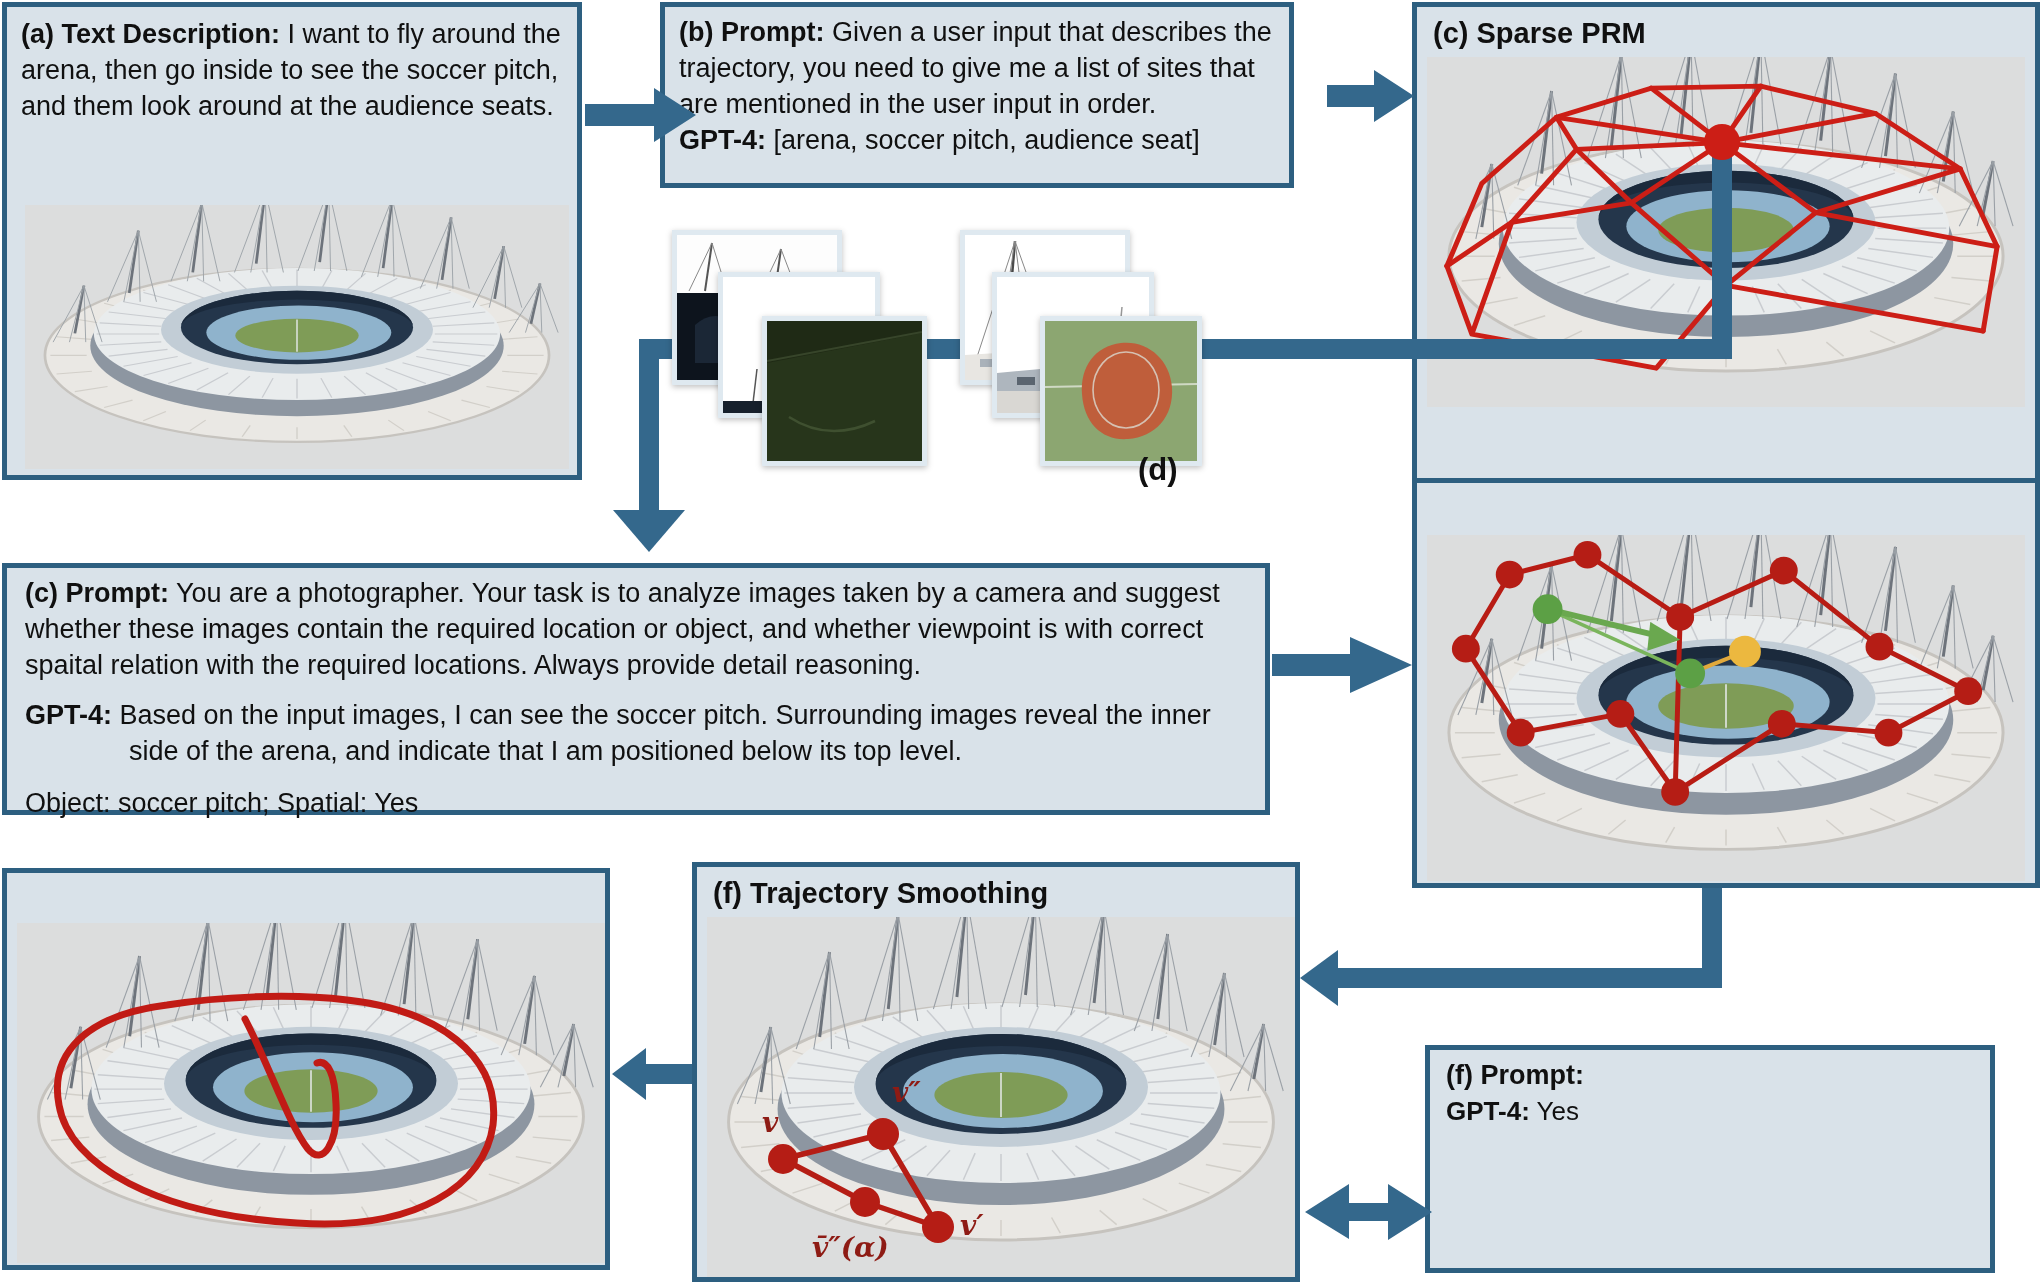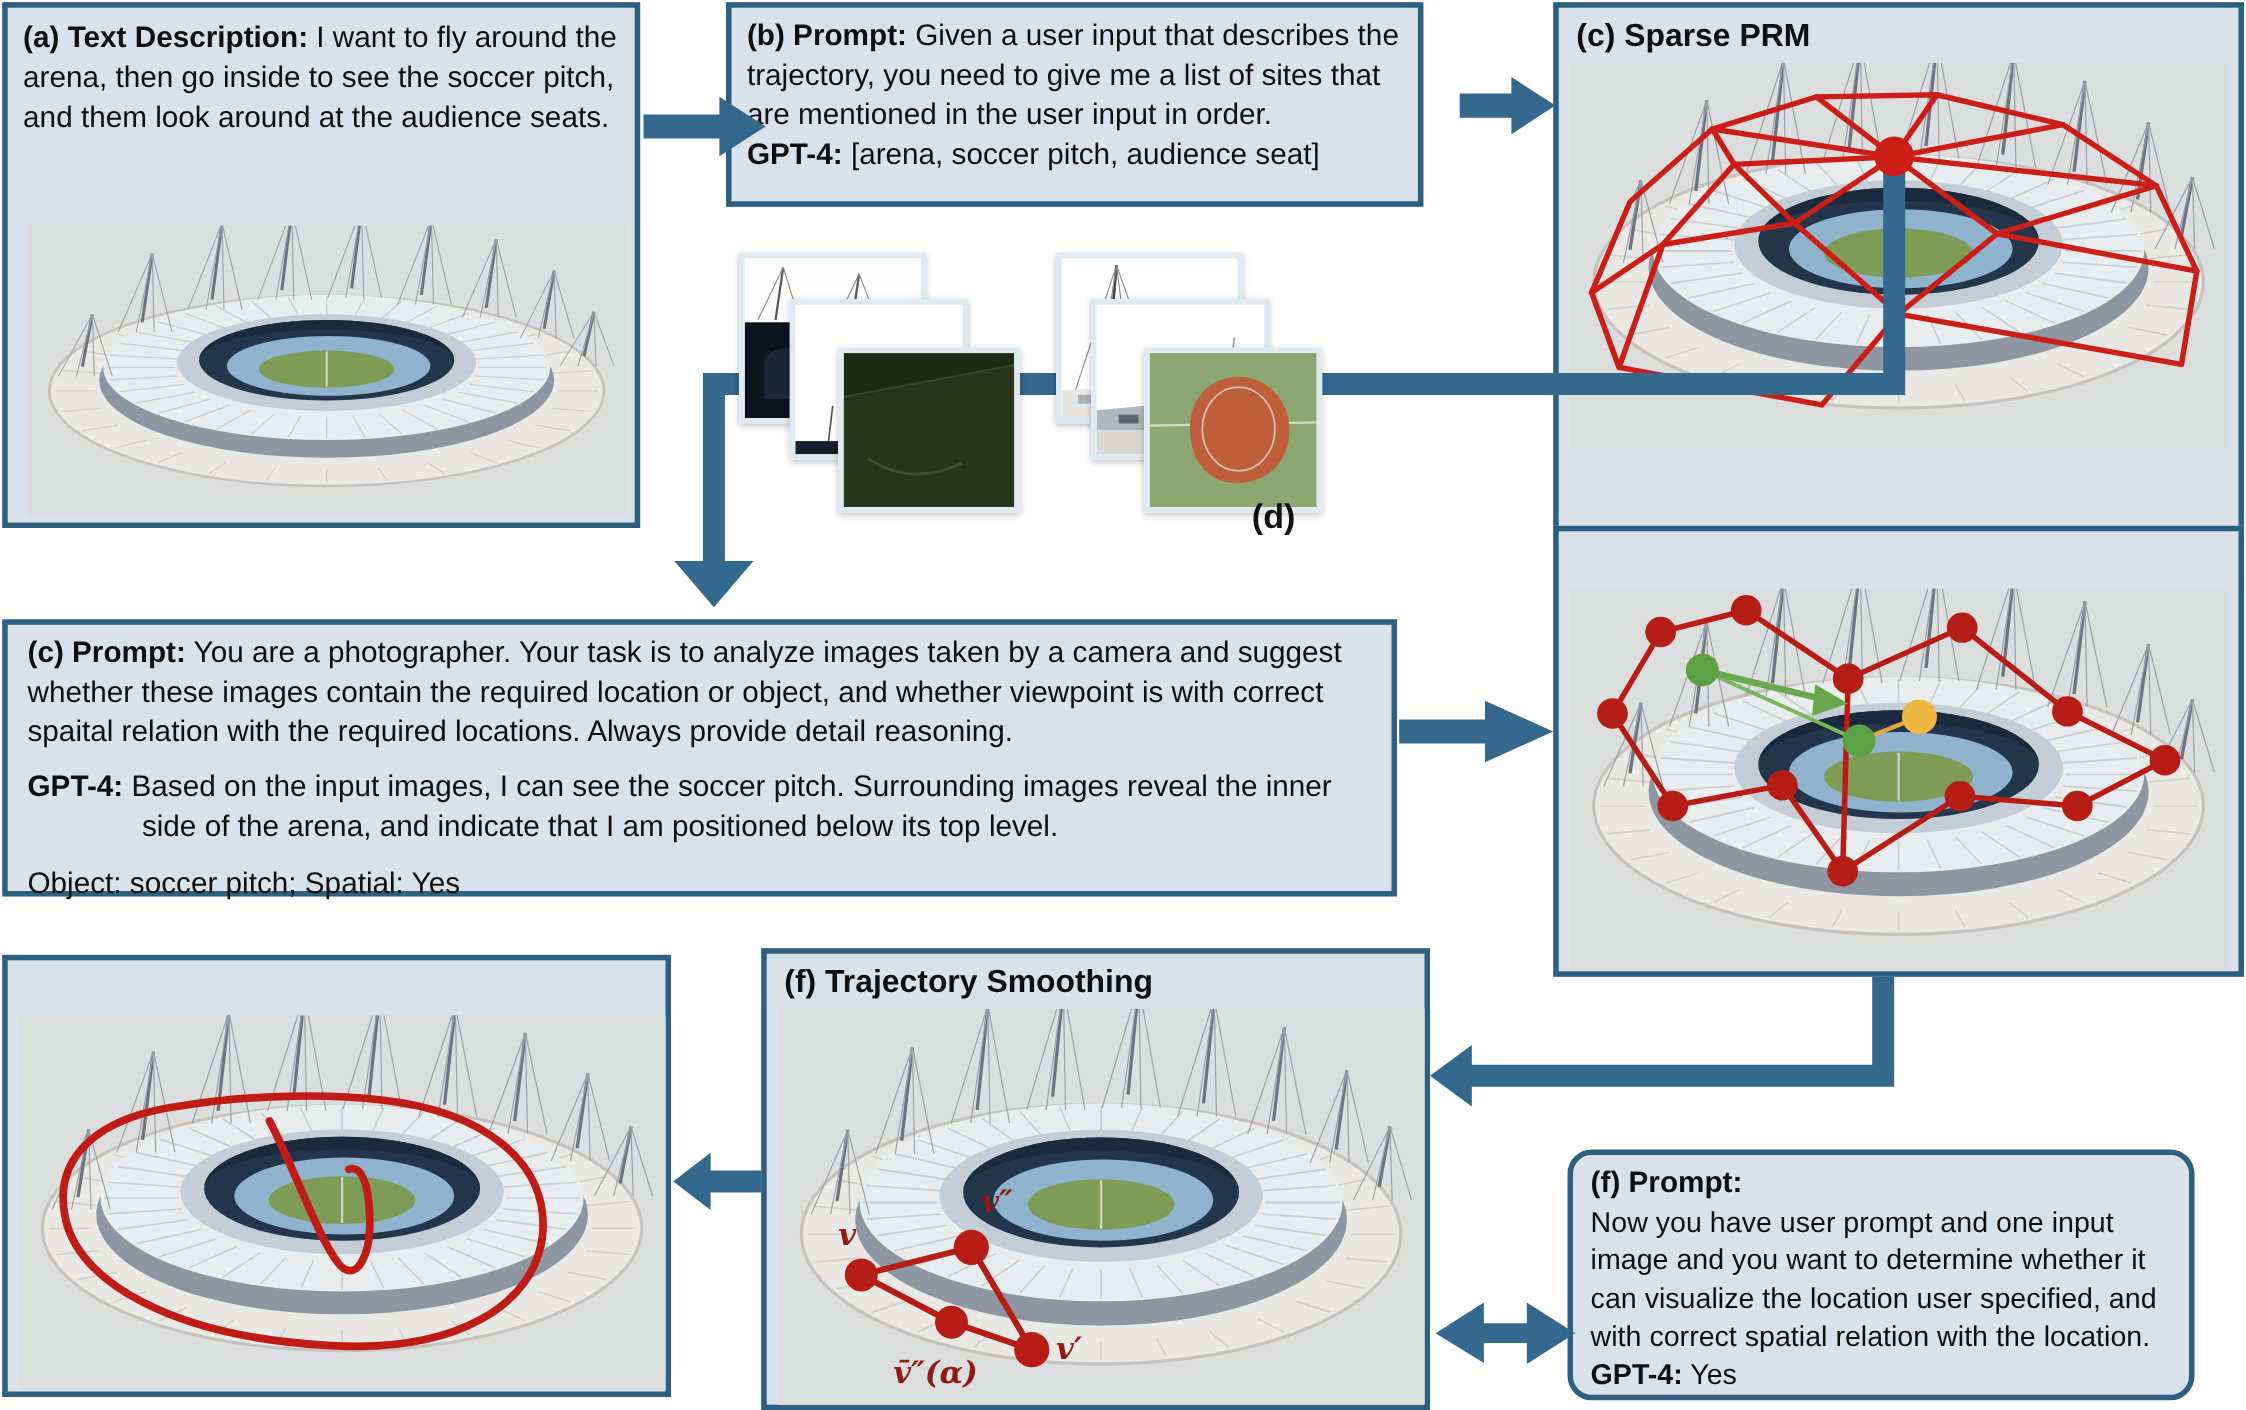"(f) Prompt:" div.panel { border-radius: 22px -> none }
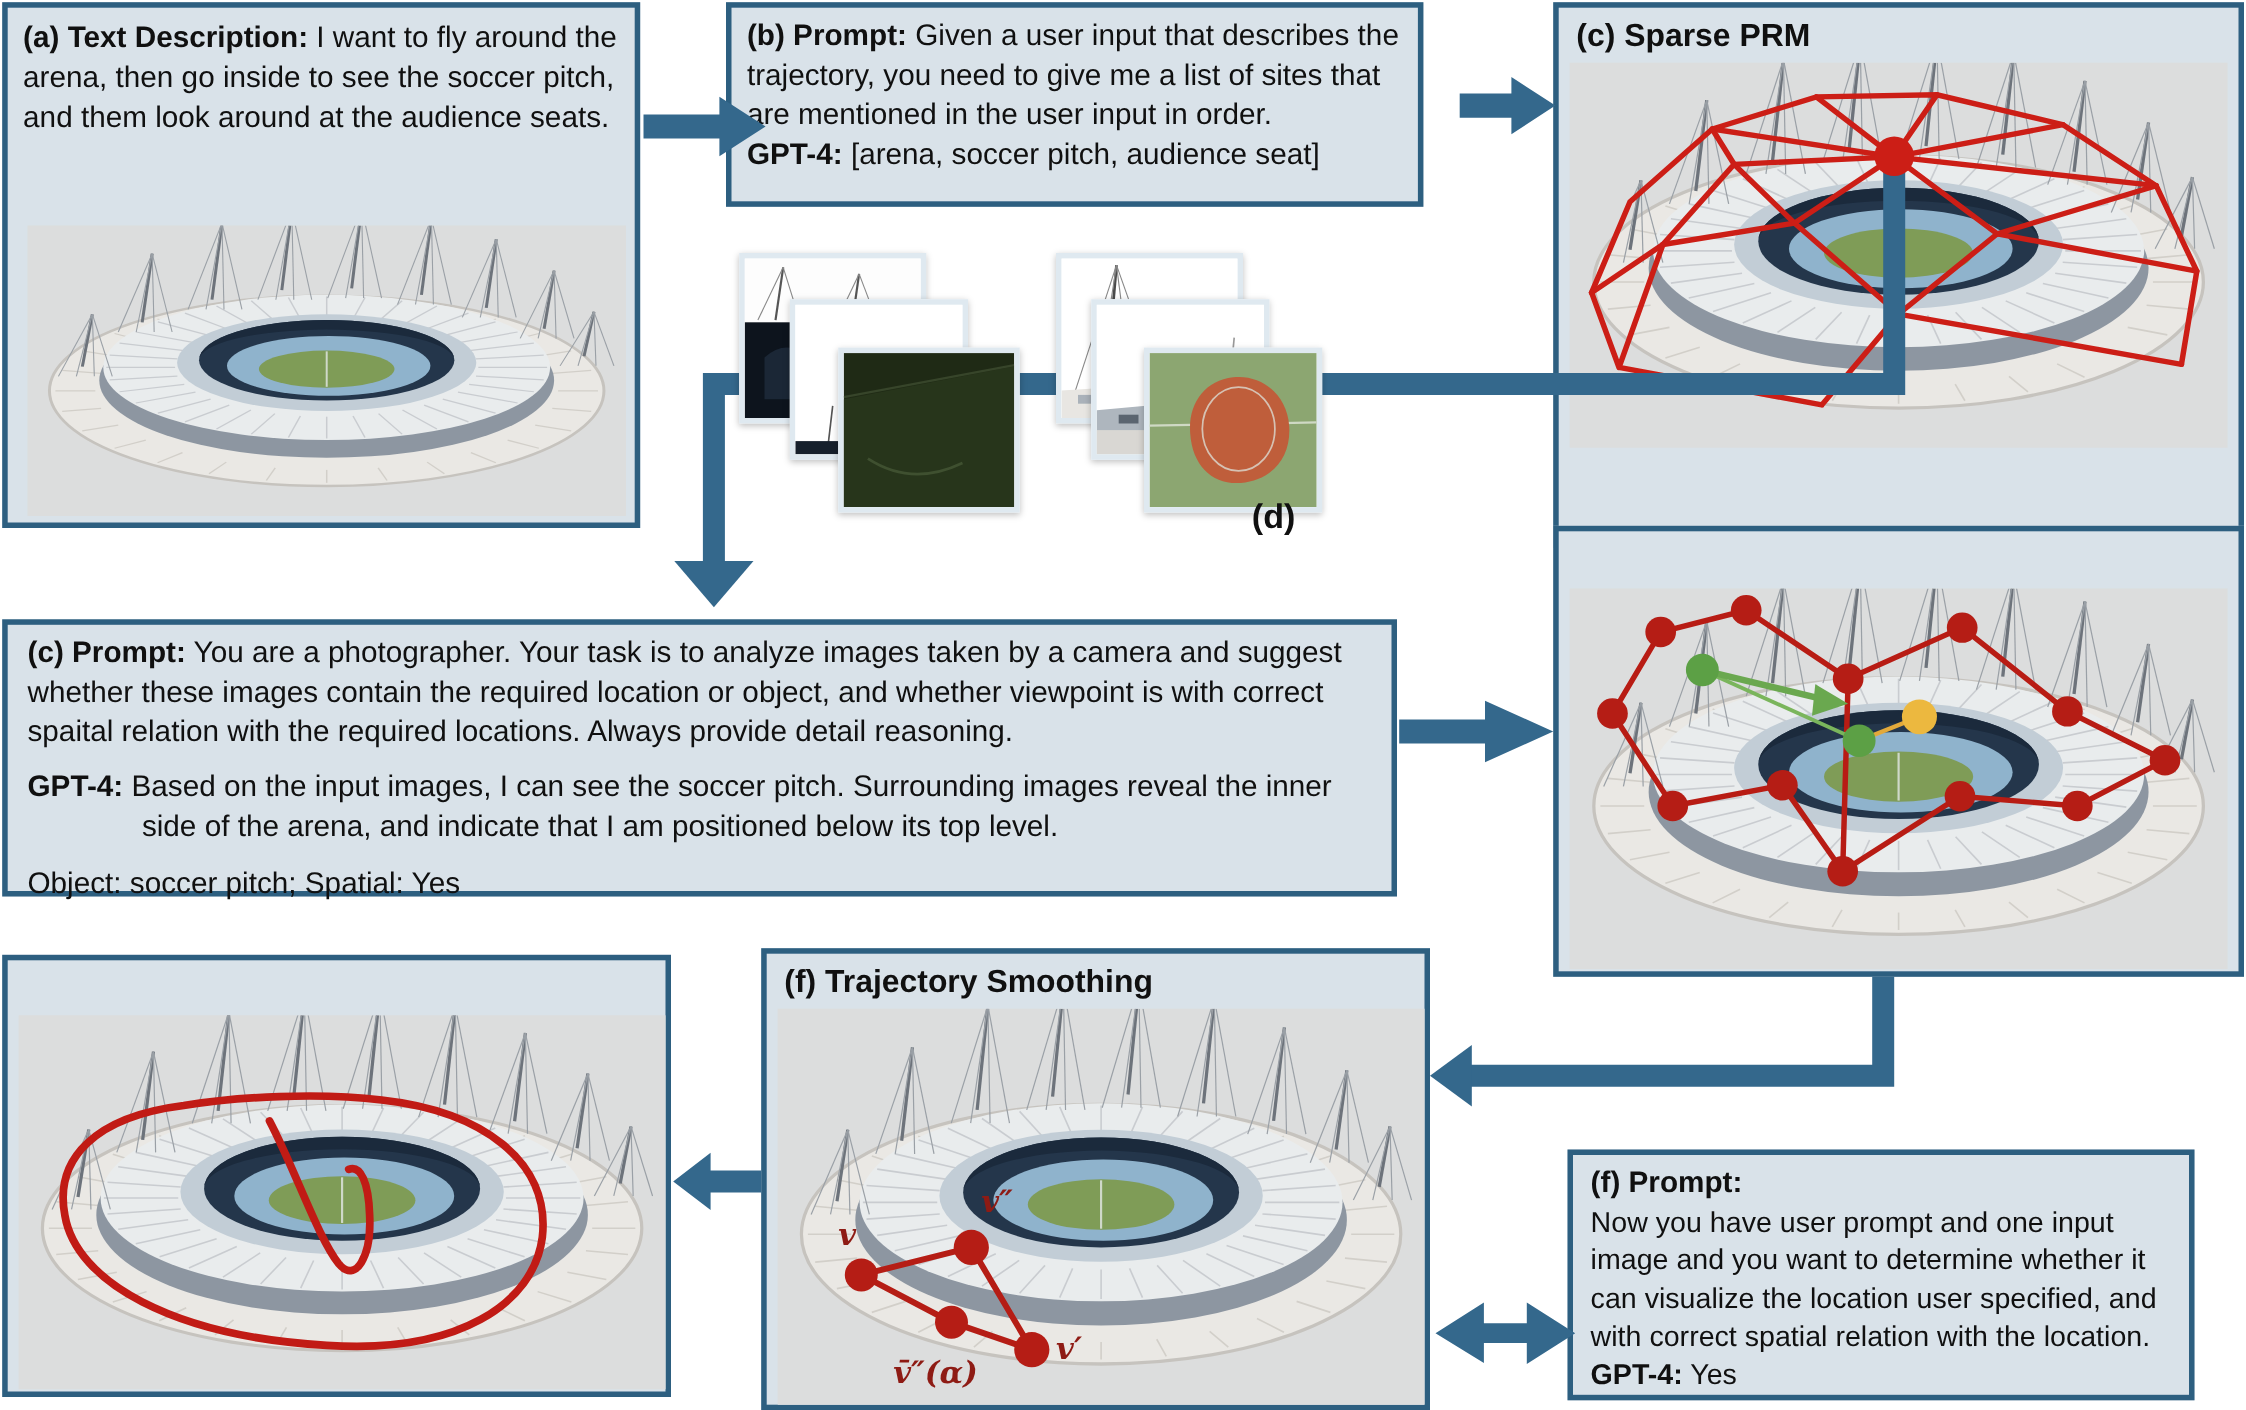"Now you have user prompt" p.body-text { html: <p>Now you have user prompt and one input image and you want to determine whether it can visualize the location user specified, and with correct spatial relation with the location.</p> -> none }
